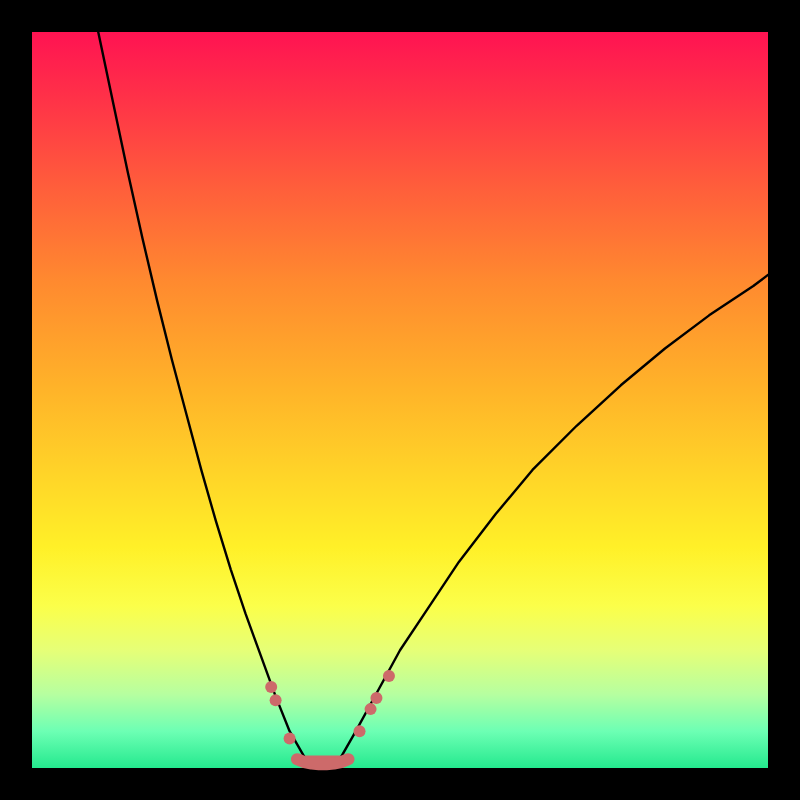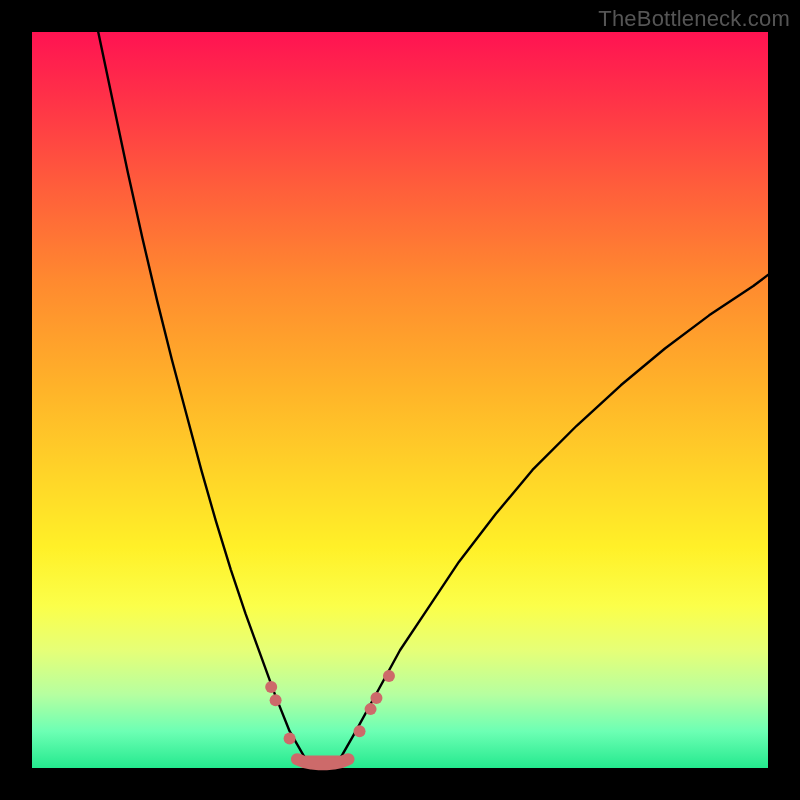"TheBottleneck.com" div.watermark { html: <div>TheBottleneck.com</div> -> none }
